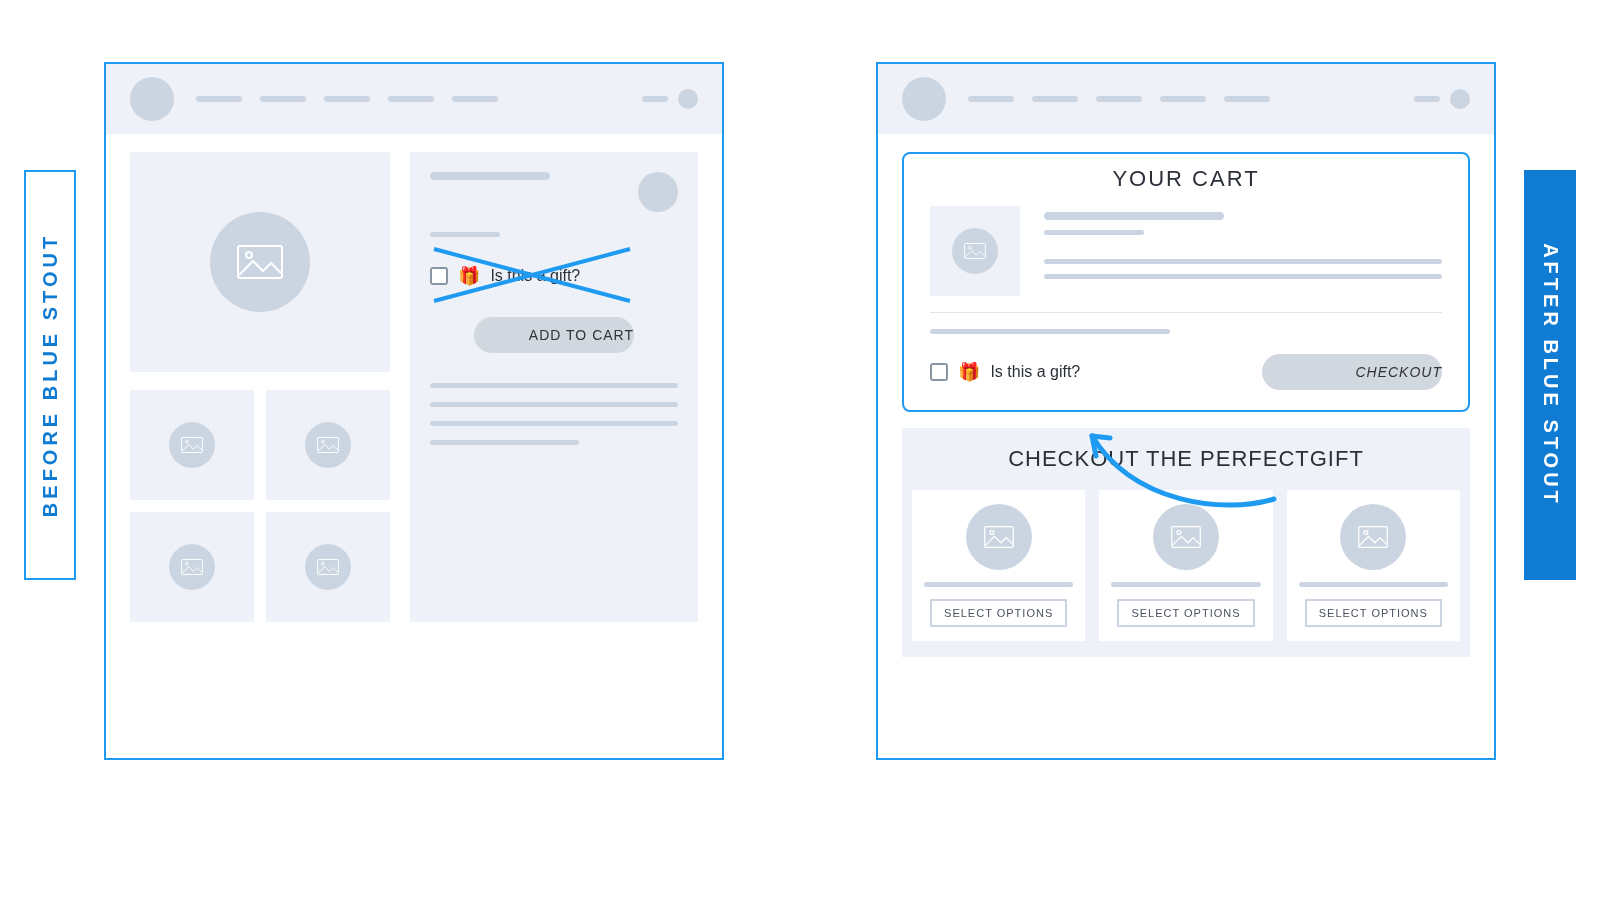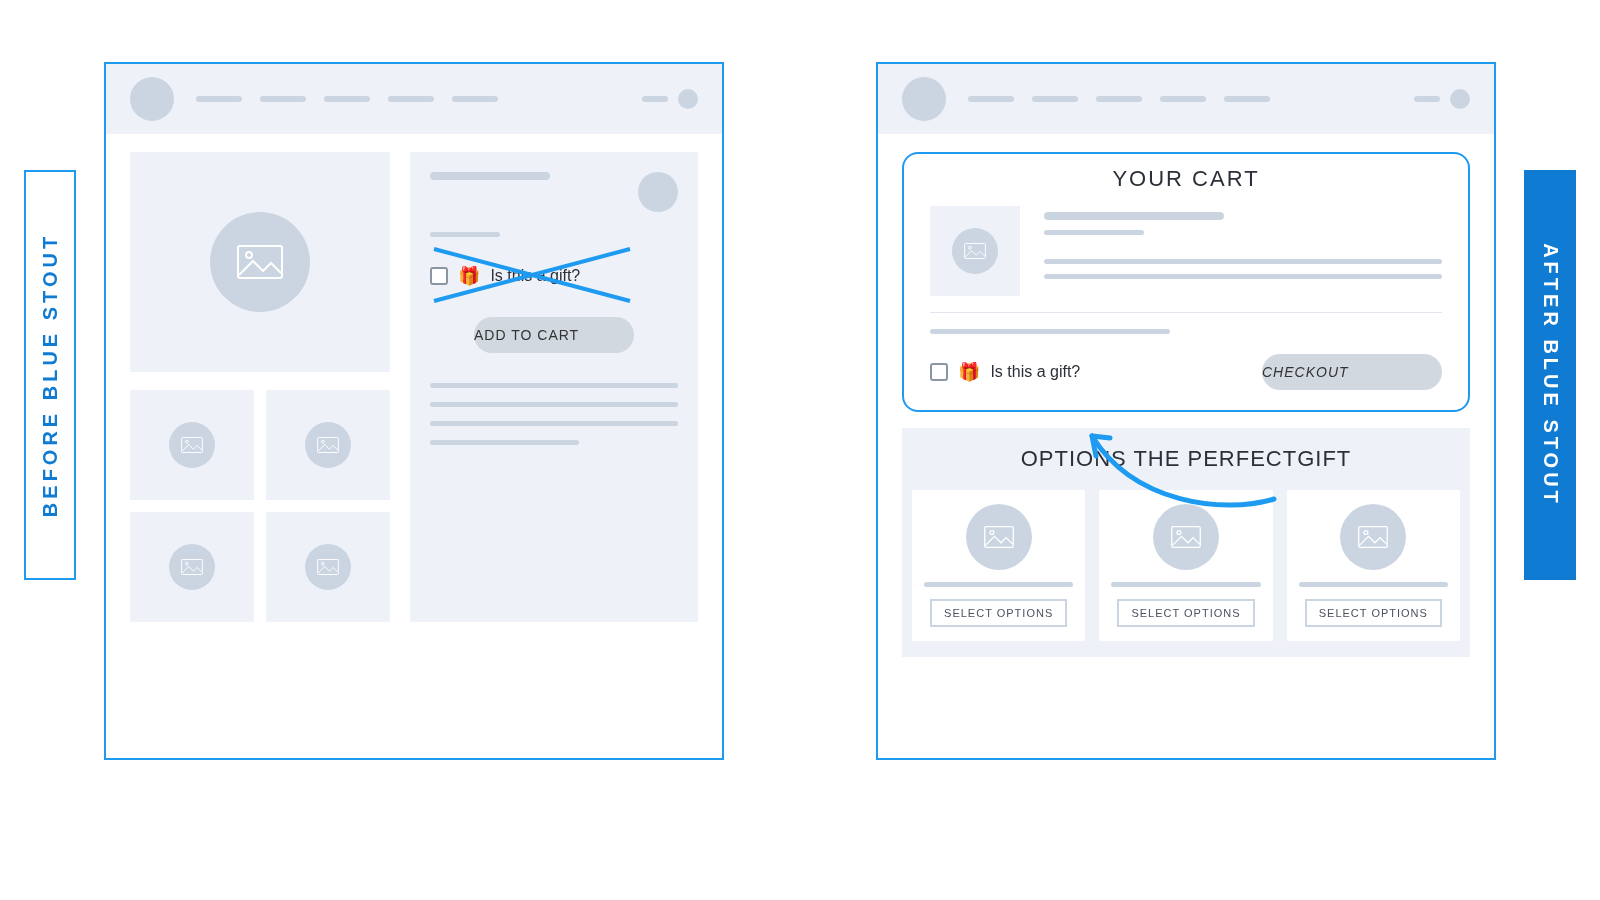"YOUR CART" .cart-card { border-radius: 16px -> 8px }
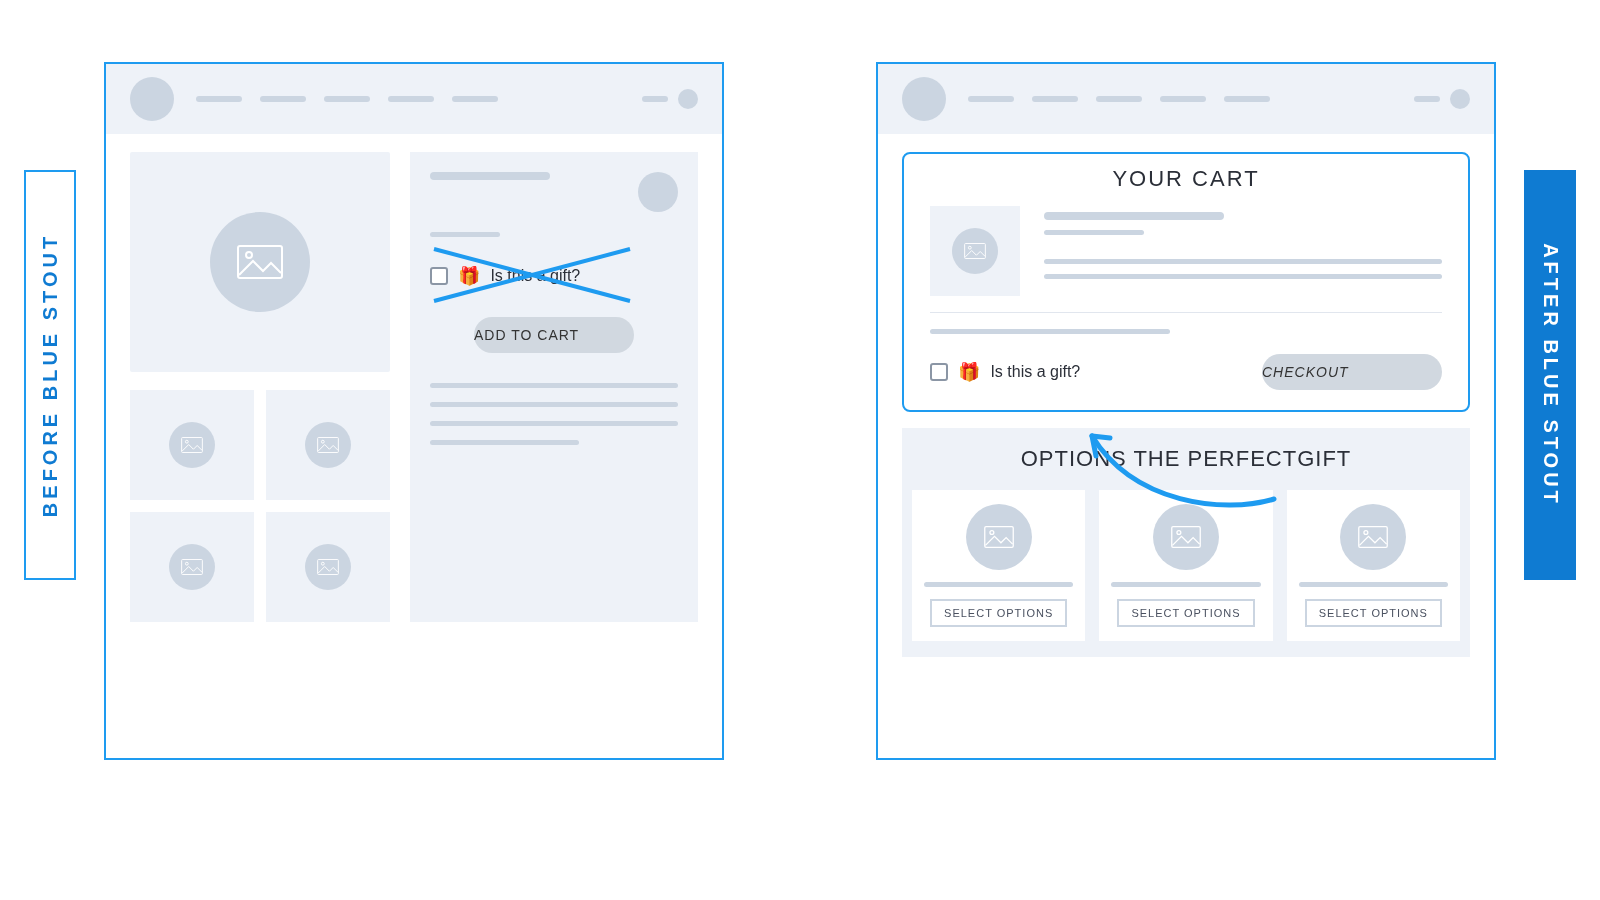"ADD TO CART" .btn-pill { text-align: left -> right }
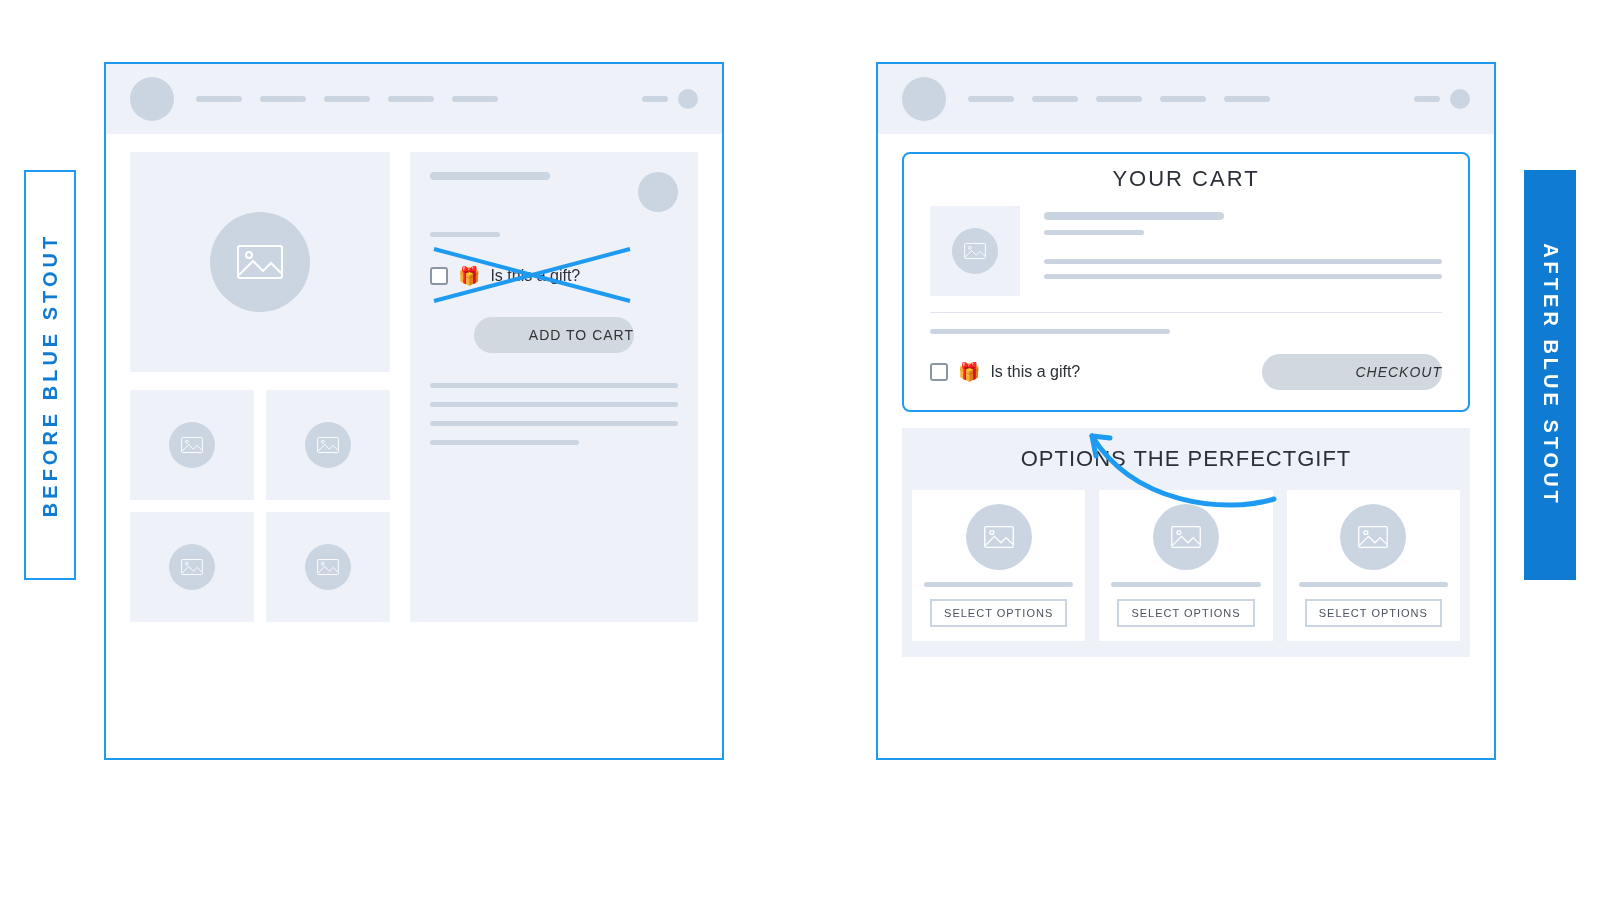"OPTIONS THE PERFECTGIFT" div.upsell-title { text: OPTIONS -> CHECKOUT }
